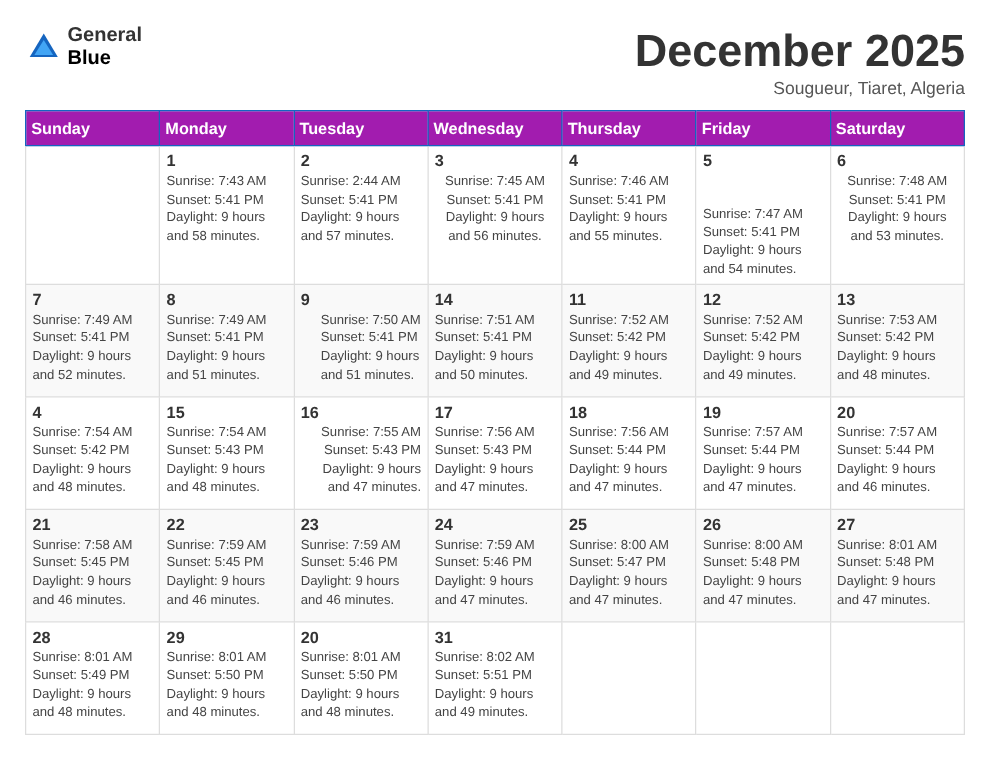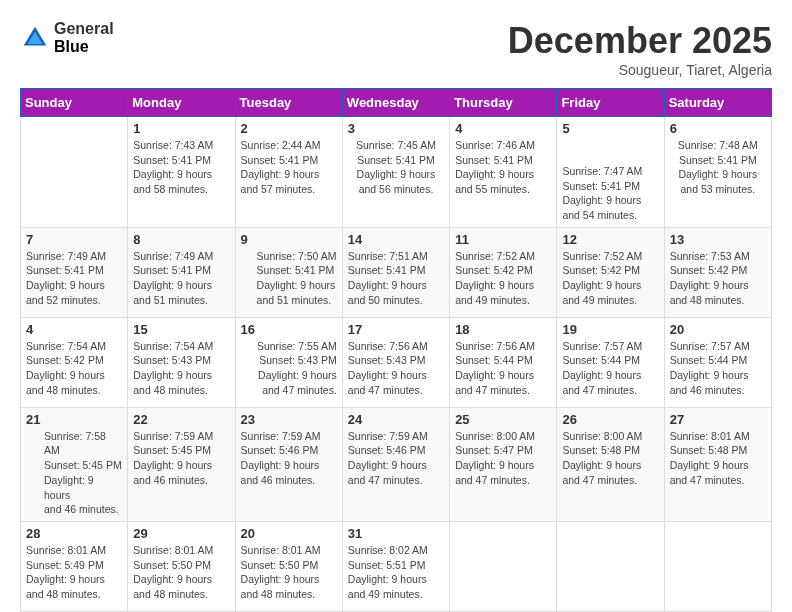"Sunrise: 7:58 AM" div.day-info { margin-left: 18px -> none }
